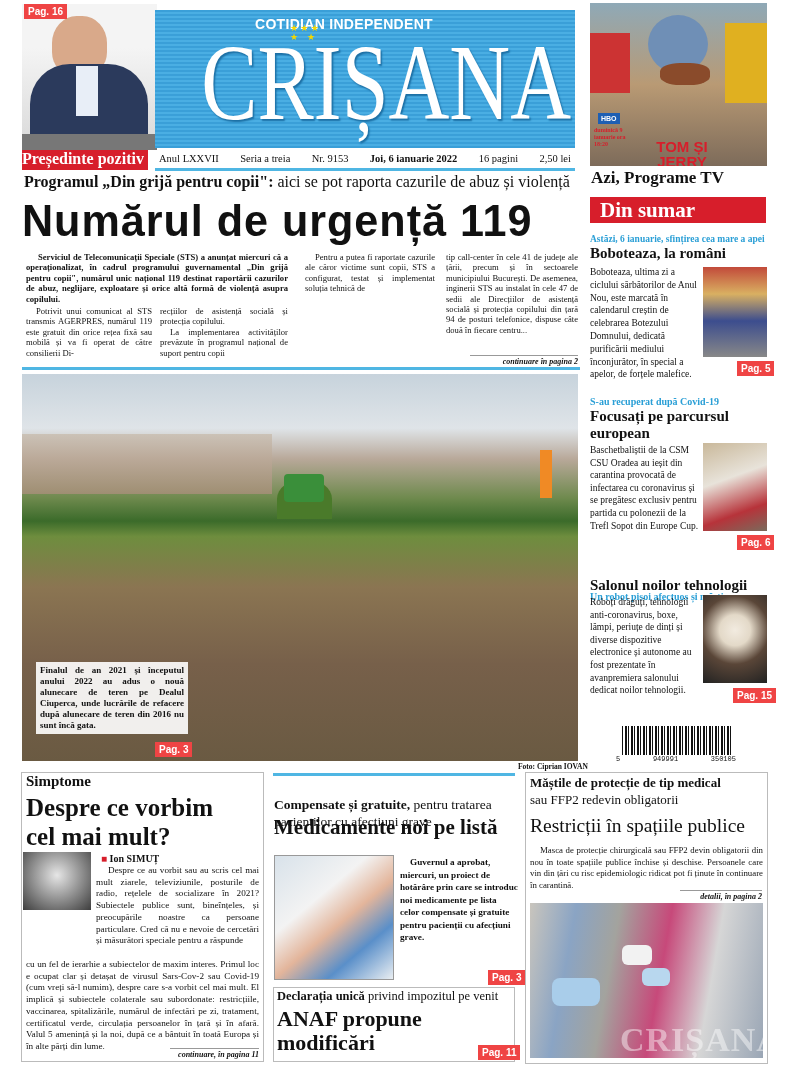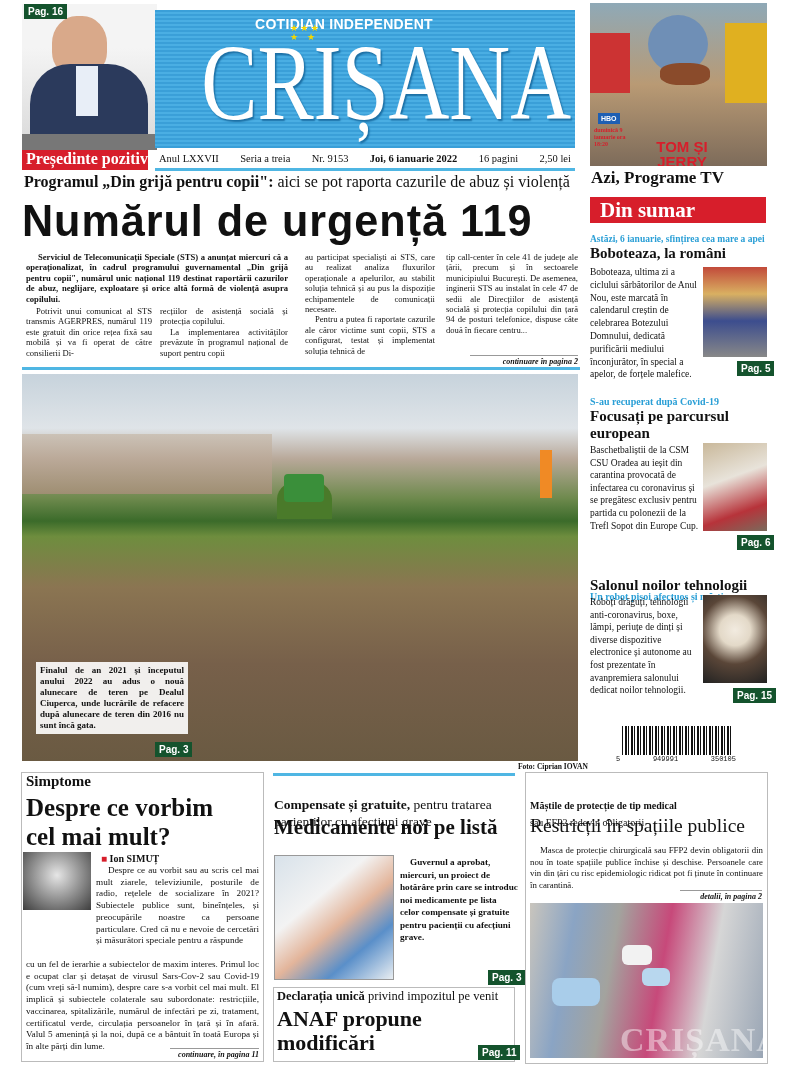"Pag. 16" .pag { background: #14532d -> #ef4444 }
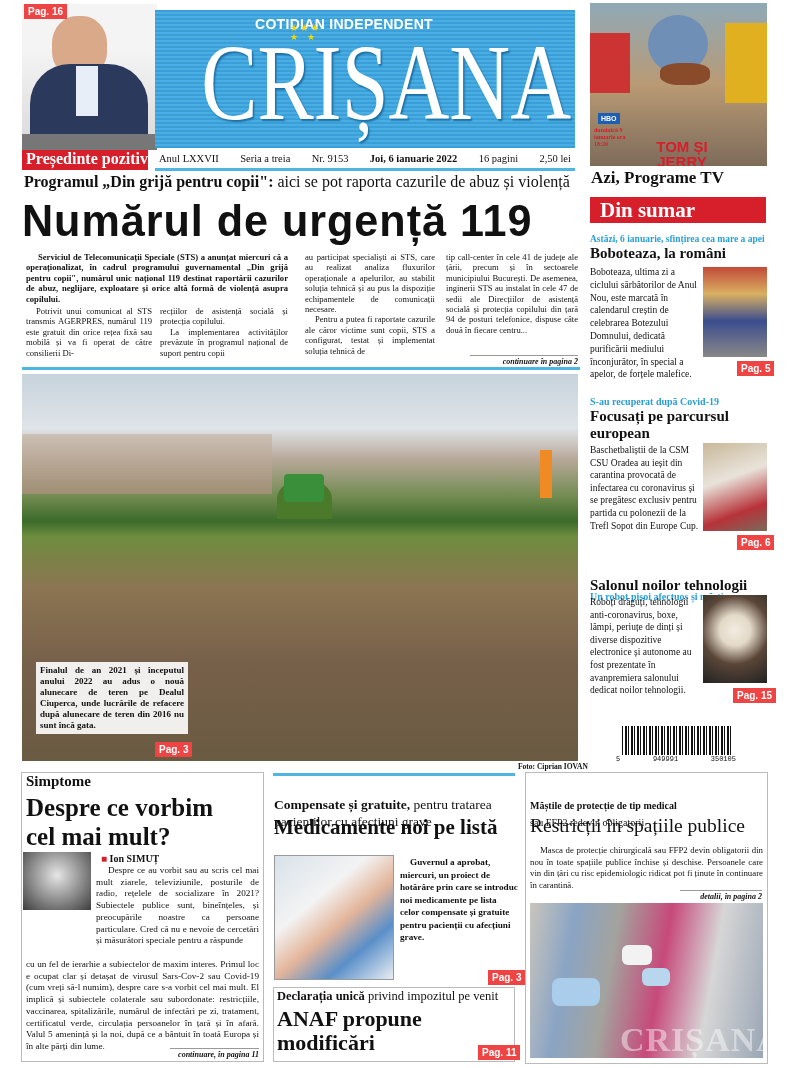"Președinte pozitiv" div.abs { text-align: right -> left }
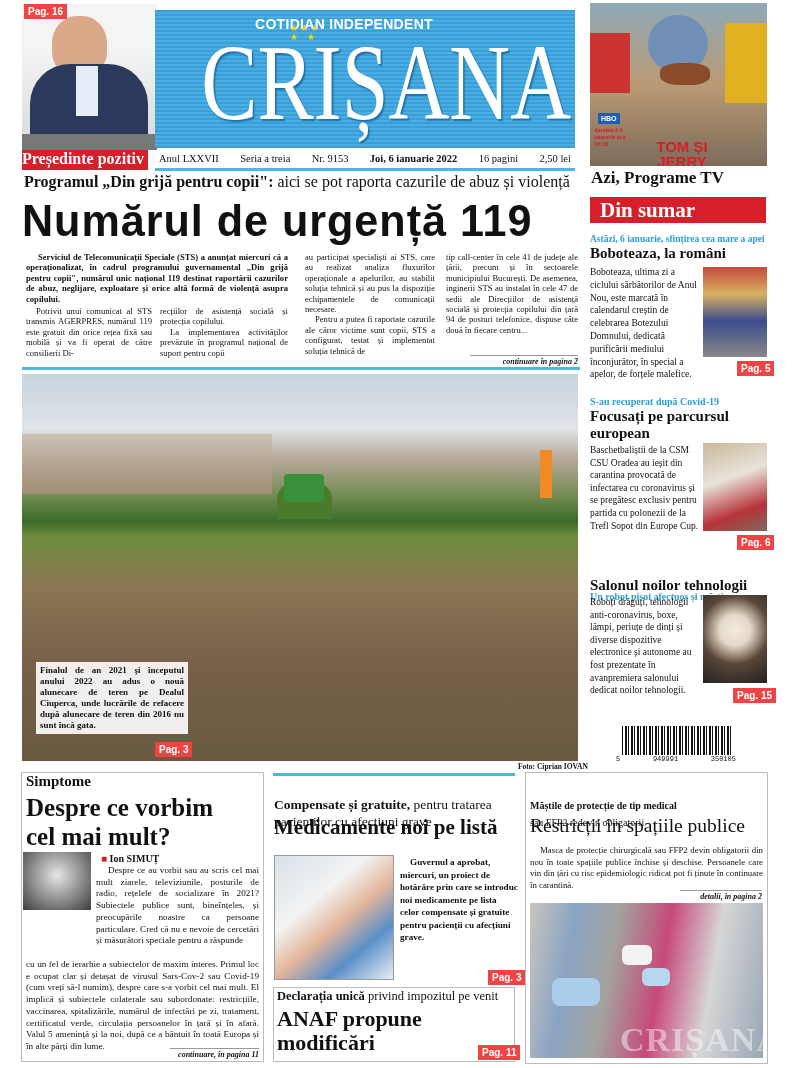"au participat specialiști ai STS," p { html: <p>au participat specialiști ai STS, care au realizat analiza fluxurilor operaționale a apelurilor, au stabilit soluția tehnică și au pus la dispoziție echipamentele de comunicații necesare.</p> -> none }
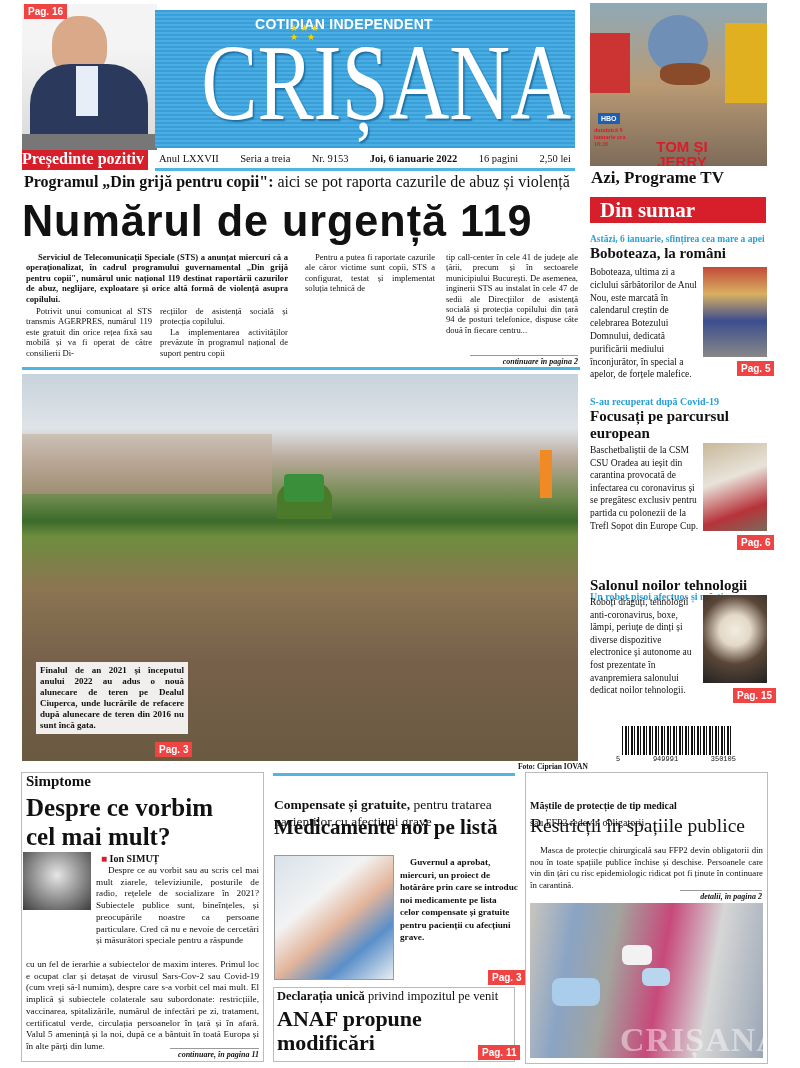"Măștile de protecție de tip" div.abs { font-size: 10px -> 13px; margin-top: 23px -> none }
